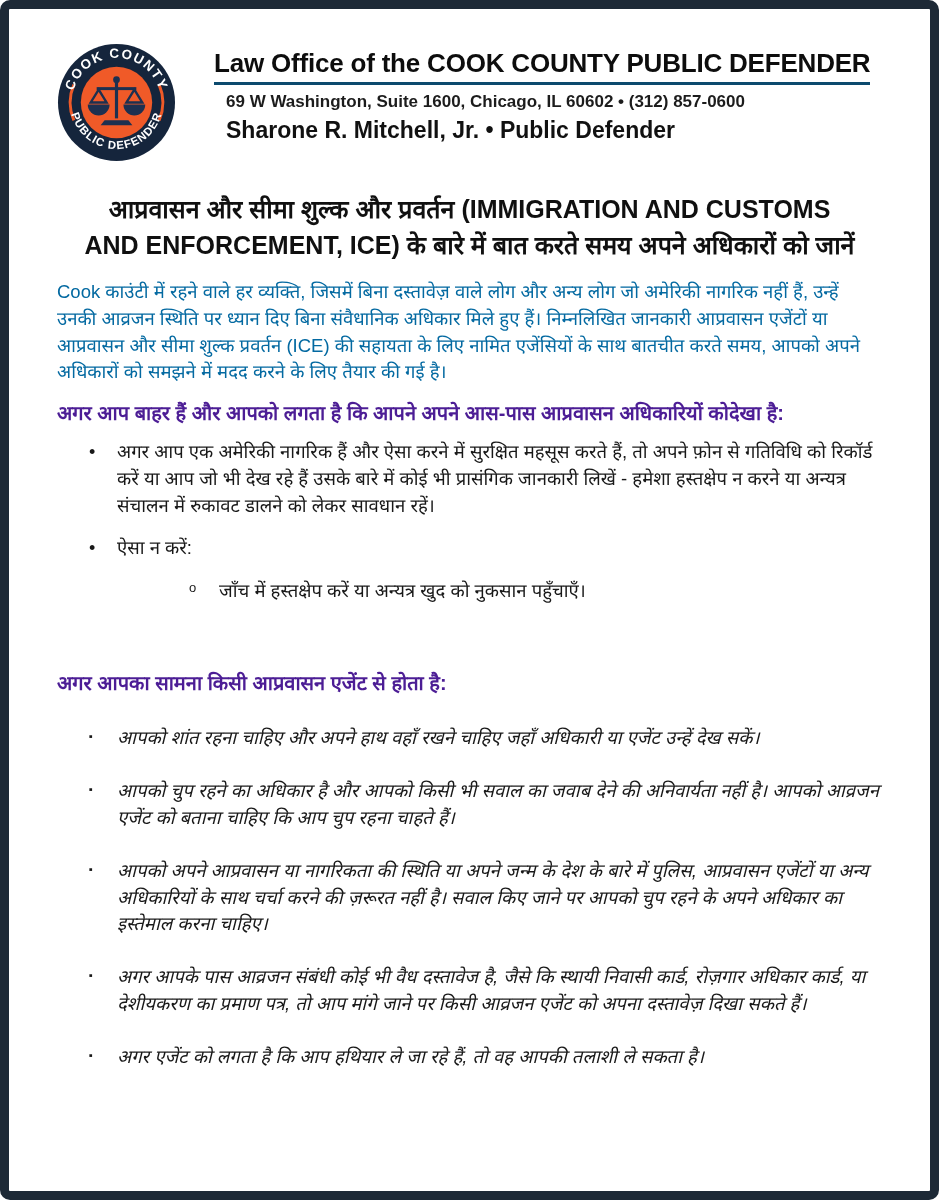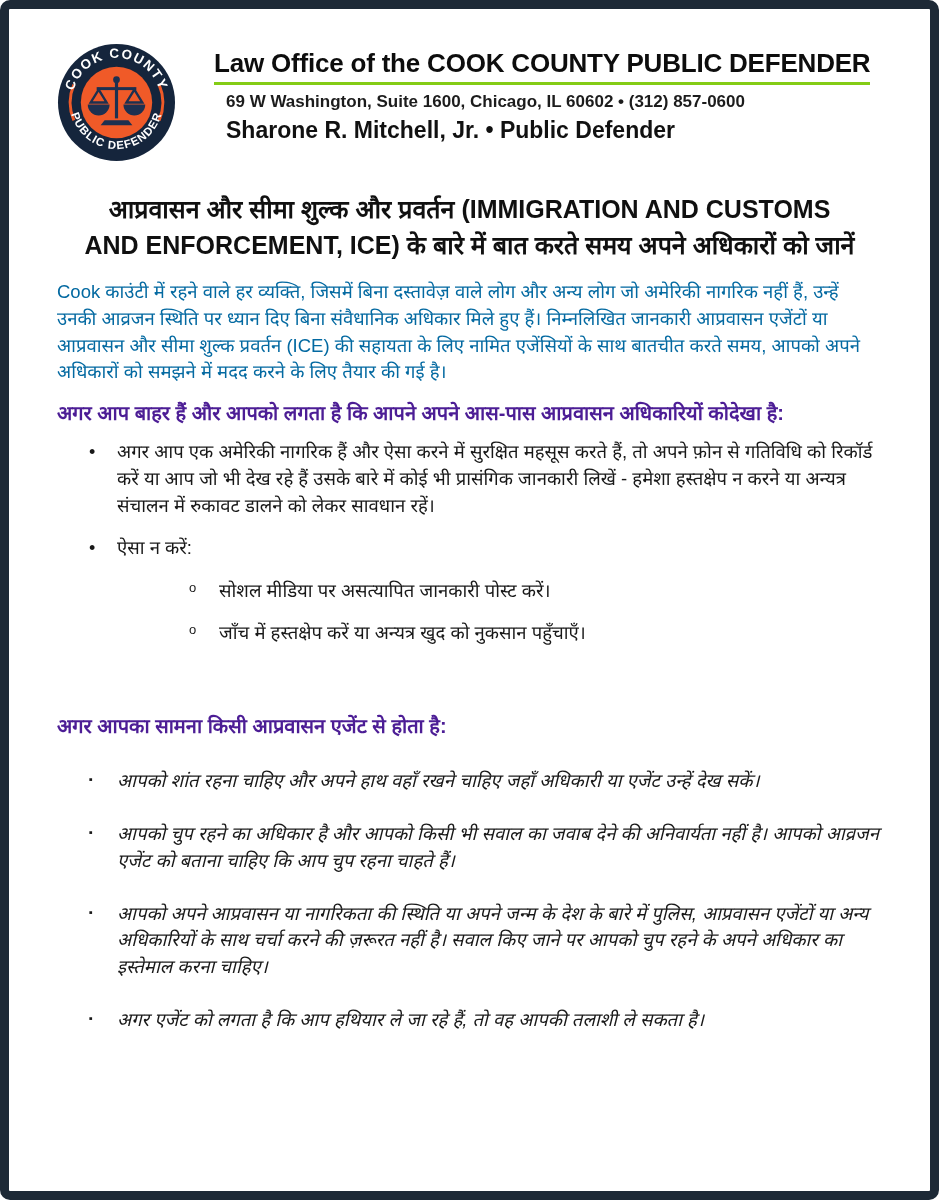"Law Office of the COOK" .org-title { border-bottom: 3px solid #84cc16 -> 3px solid #0c4a6e }
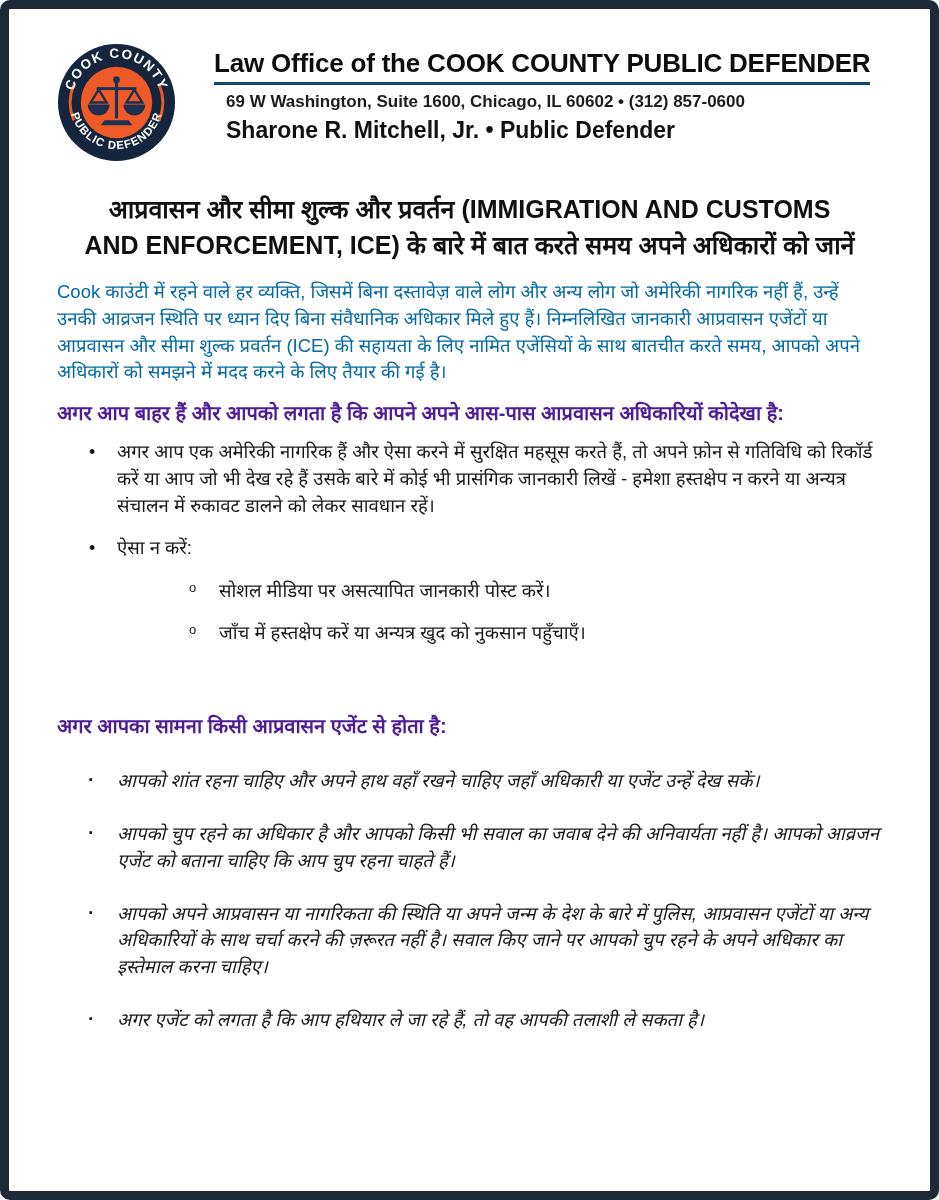"सोशल मीडिया पर असत्यापित जानकारी" li { html: <li> <span>सोशल मीडिया पर असत्यापित जानकारी पोस्ट करें।</span> </li> -> none }
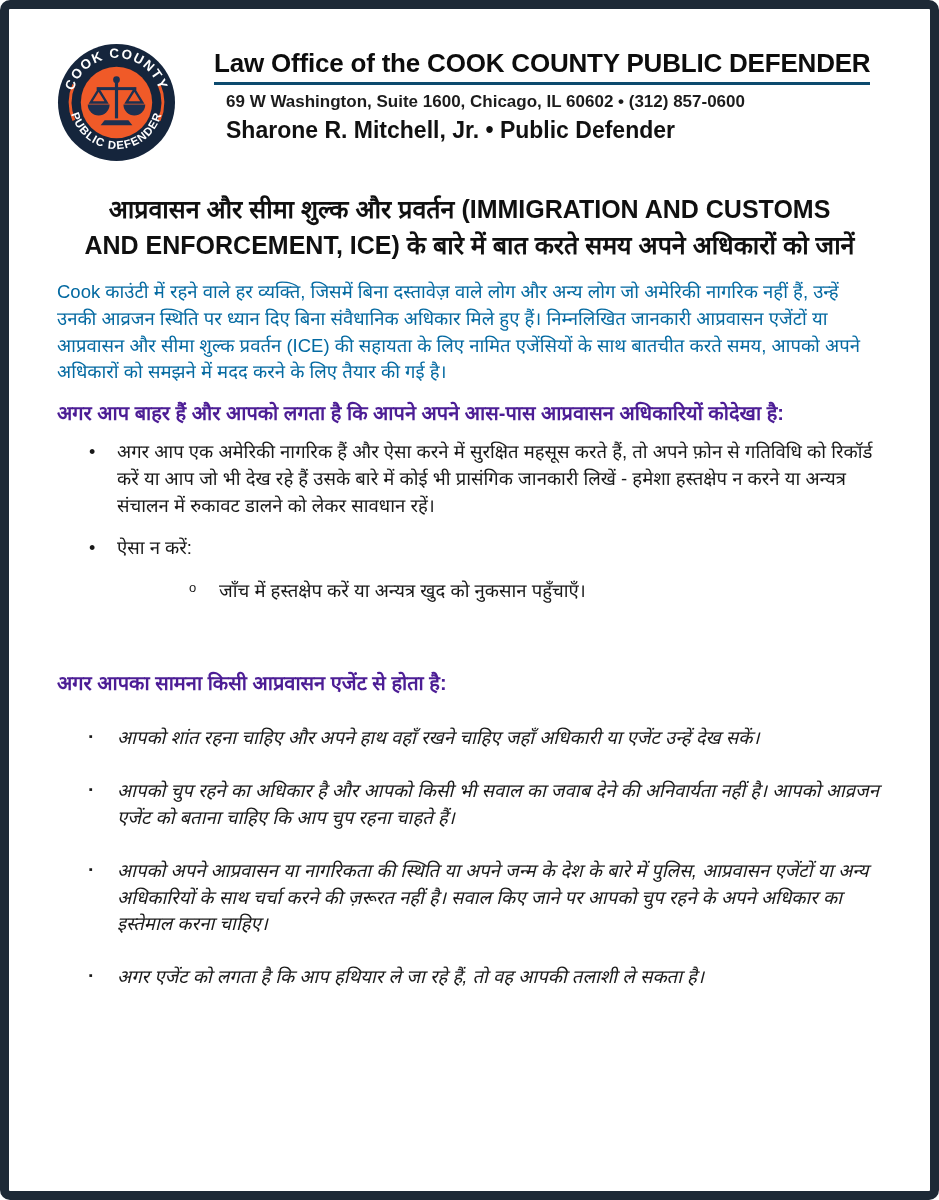"अगर आपके पास आव्रजन संबंधी" li { html: none -> <li> <span>अगर आपके पास आव्रजन संबंधी कोई भी वैध दस्तावेज है, जैसे कि स्थायी निवासी कार्ड, रोज़गार अधिकार कार्ड, या देशीयकरण का प्रमाण पत्र, तो आप मांगे जाने पर किसी आव्रजन एजेंट को अपना दस्तावेज़ दिखा सकते हैं।</span> </li> }
